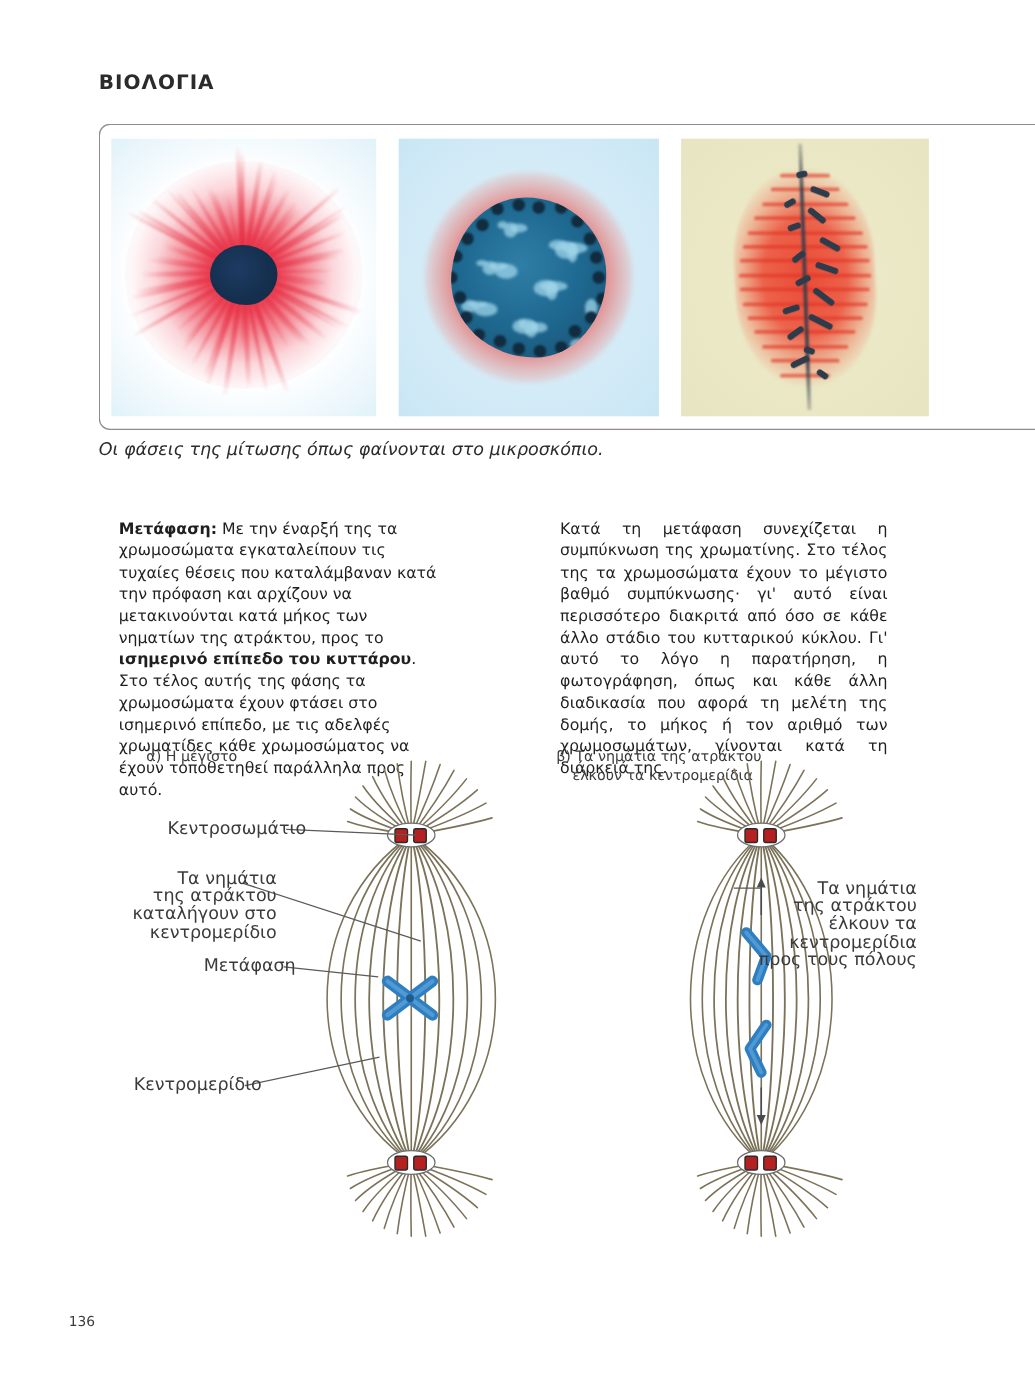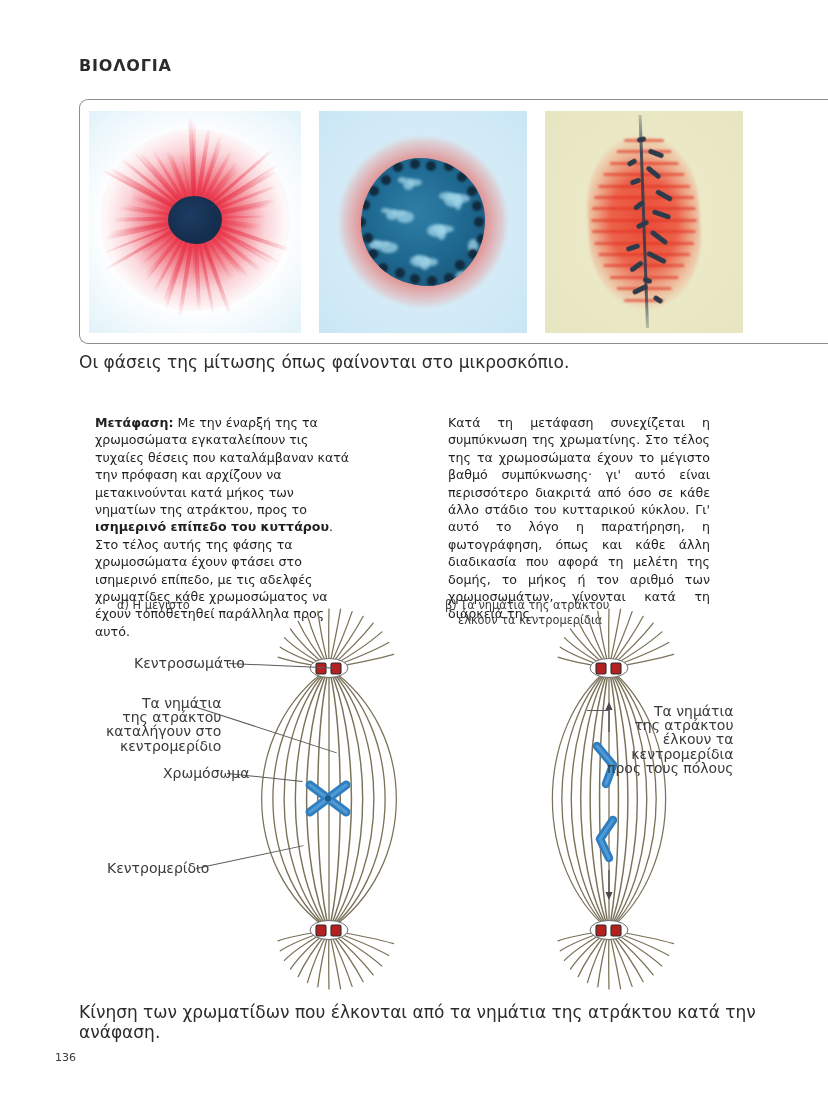"Οι φάσεις της μίτωσης όπως" .caption { font-size: 17px -> 14px; font-style: none -> italic }
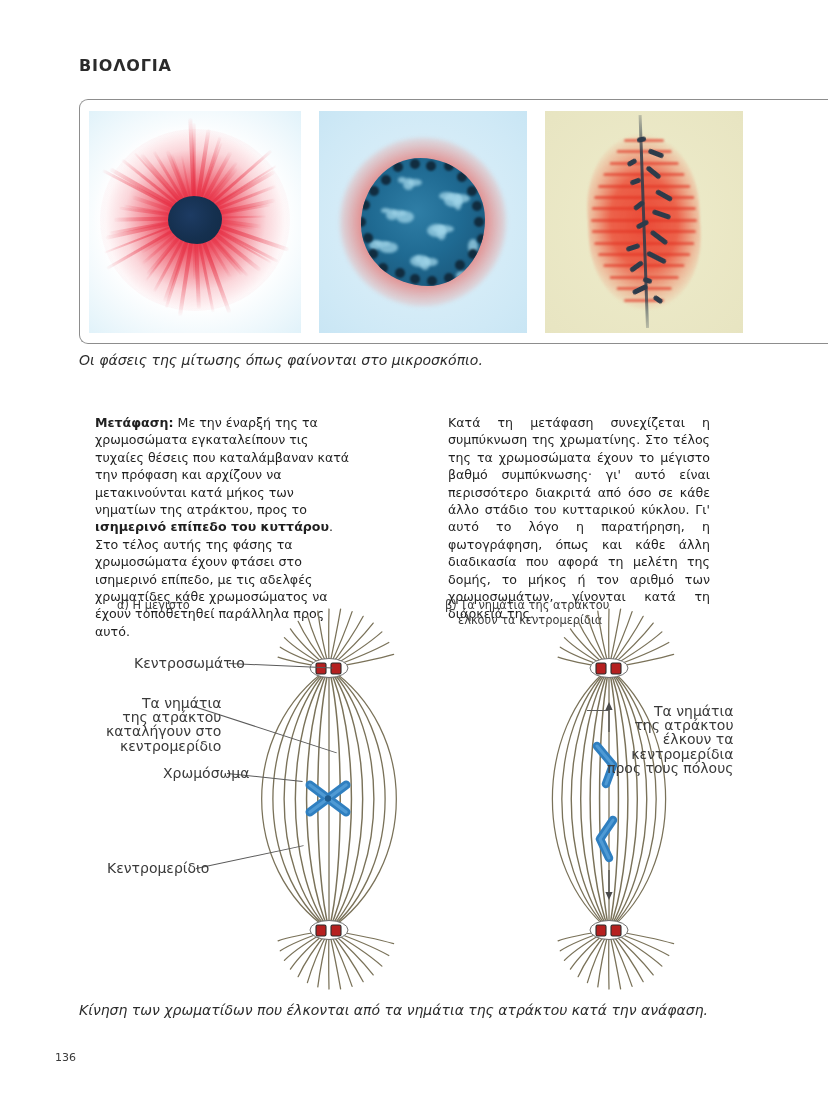"Χρωμόσωμα" div.fig-label { text: Χρωμόσωμα -> Μετάφαση }
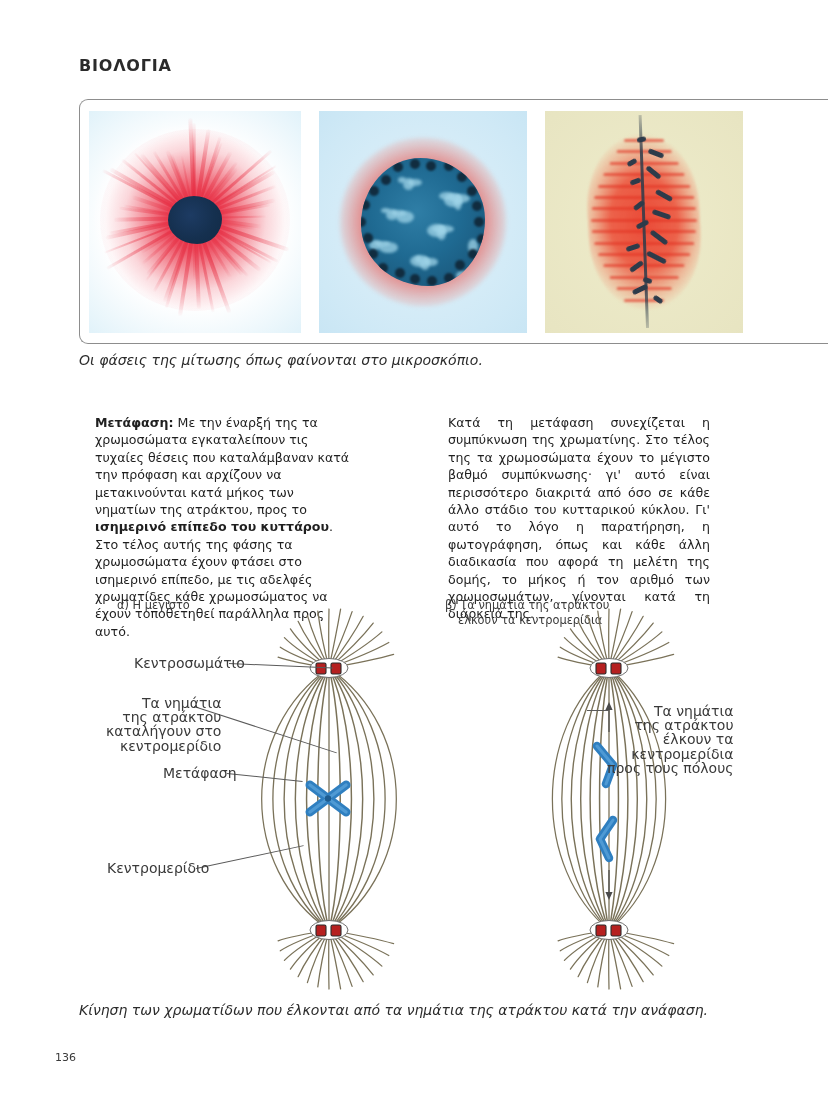"Κίνηση των χρωματίδων που έλκονται" div.caption { html: <div>Κίνηση των χρωματίδων που έλκονται από τα νημάτια της ατράκτου κατά την ανάφαση.</div> -> none }
